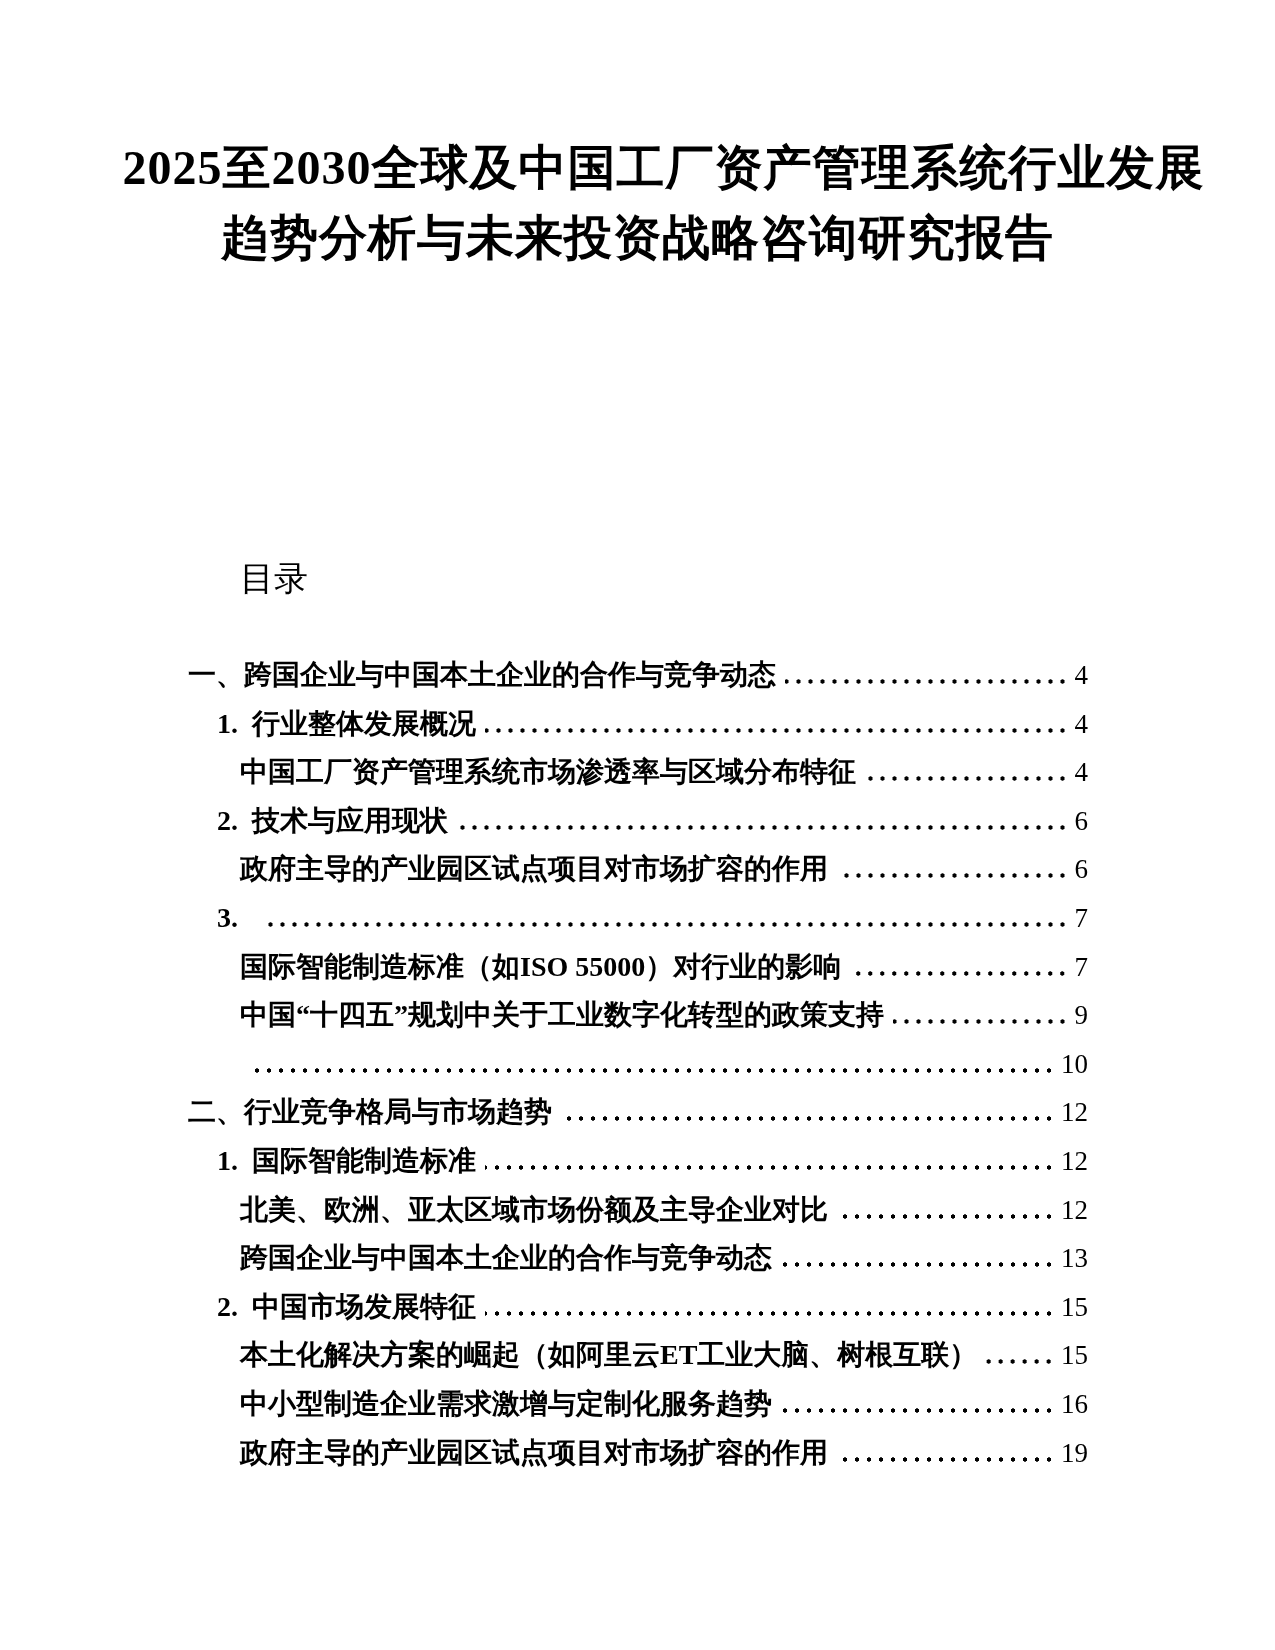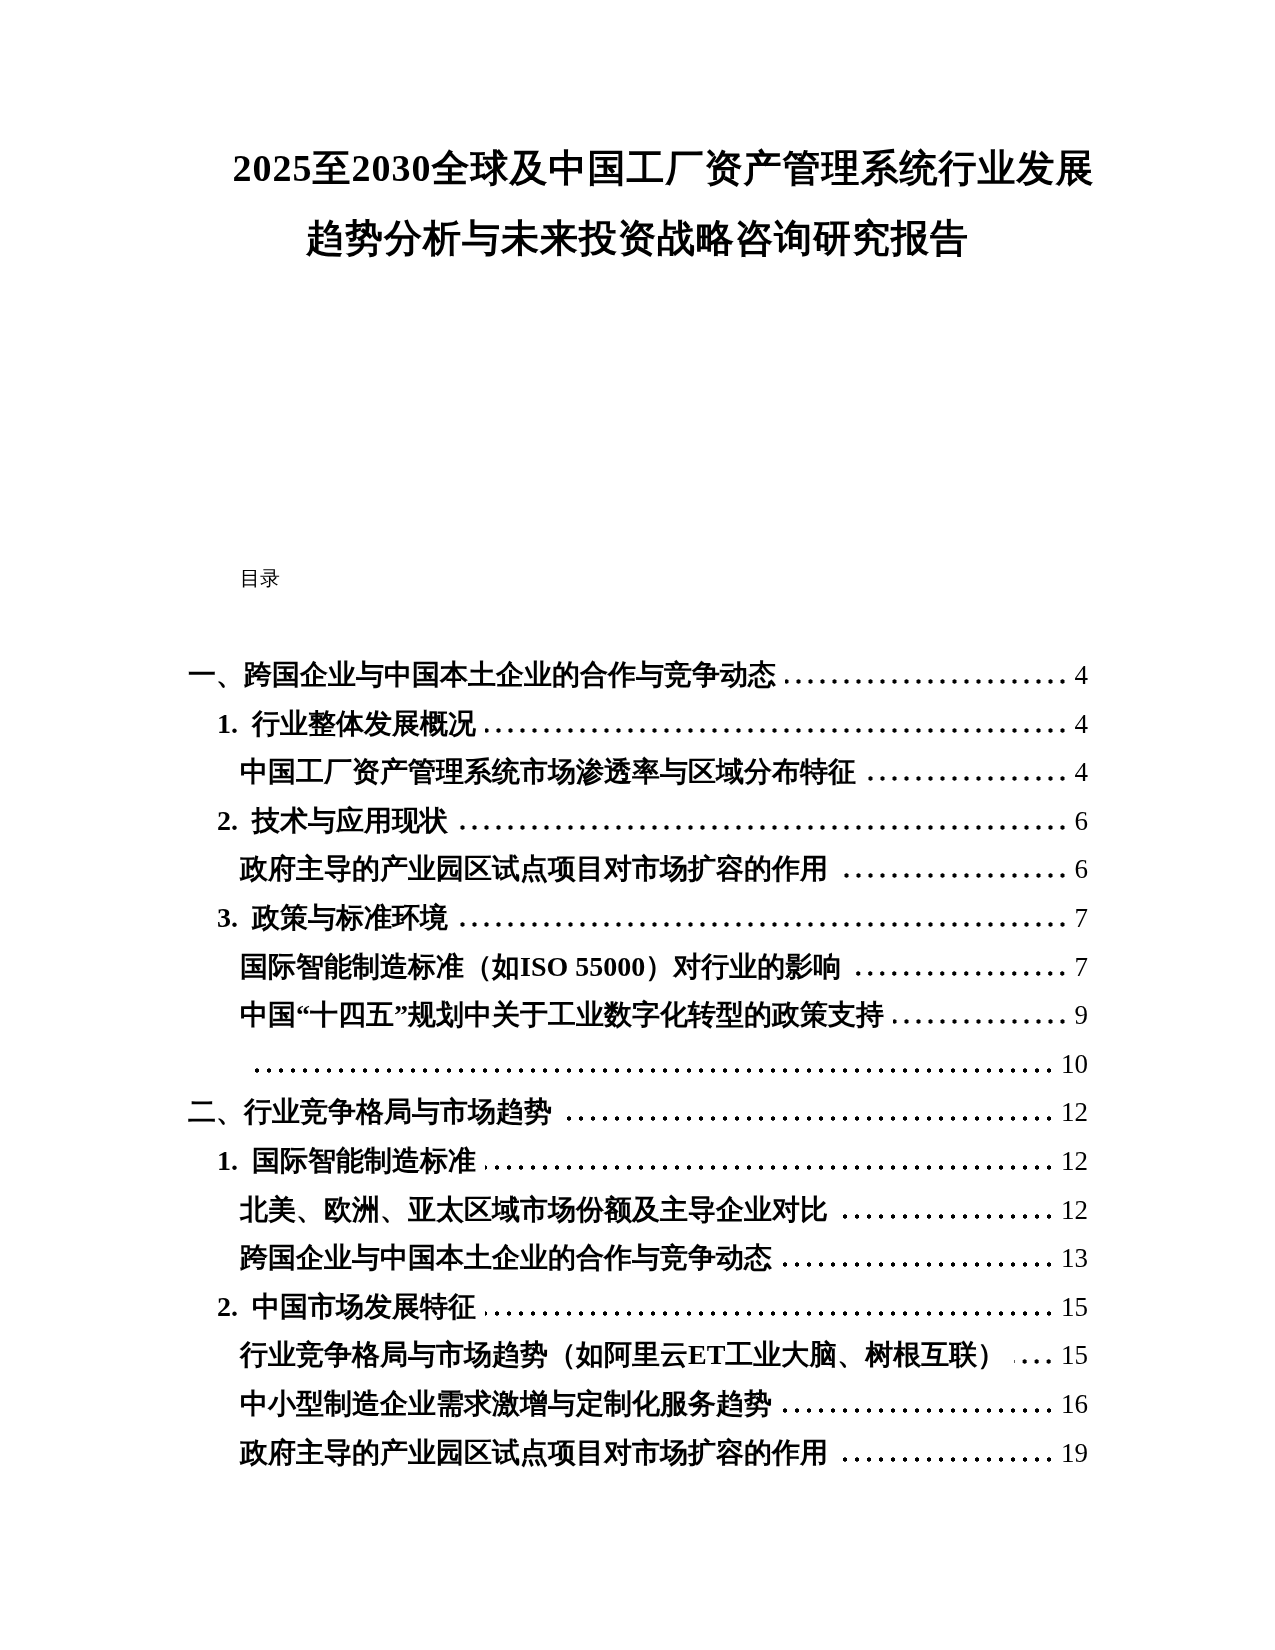"2025至2030全球及中国工厂资产管理系统行业发展" .title-block { font-size: 38px -> 48px }
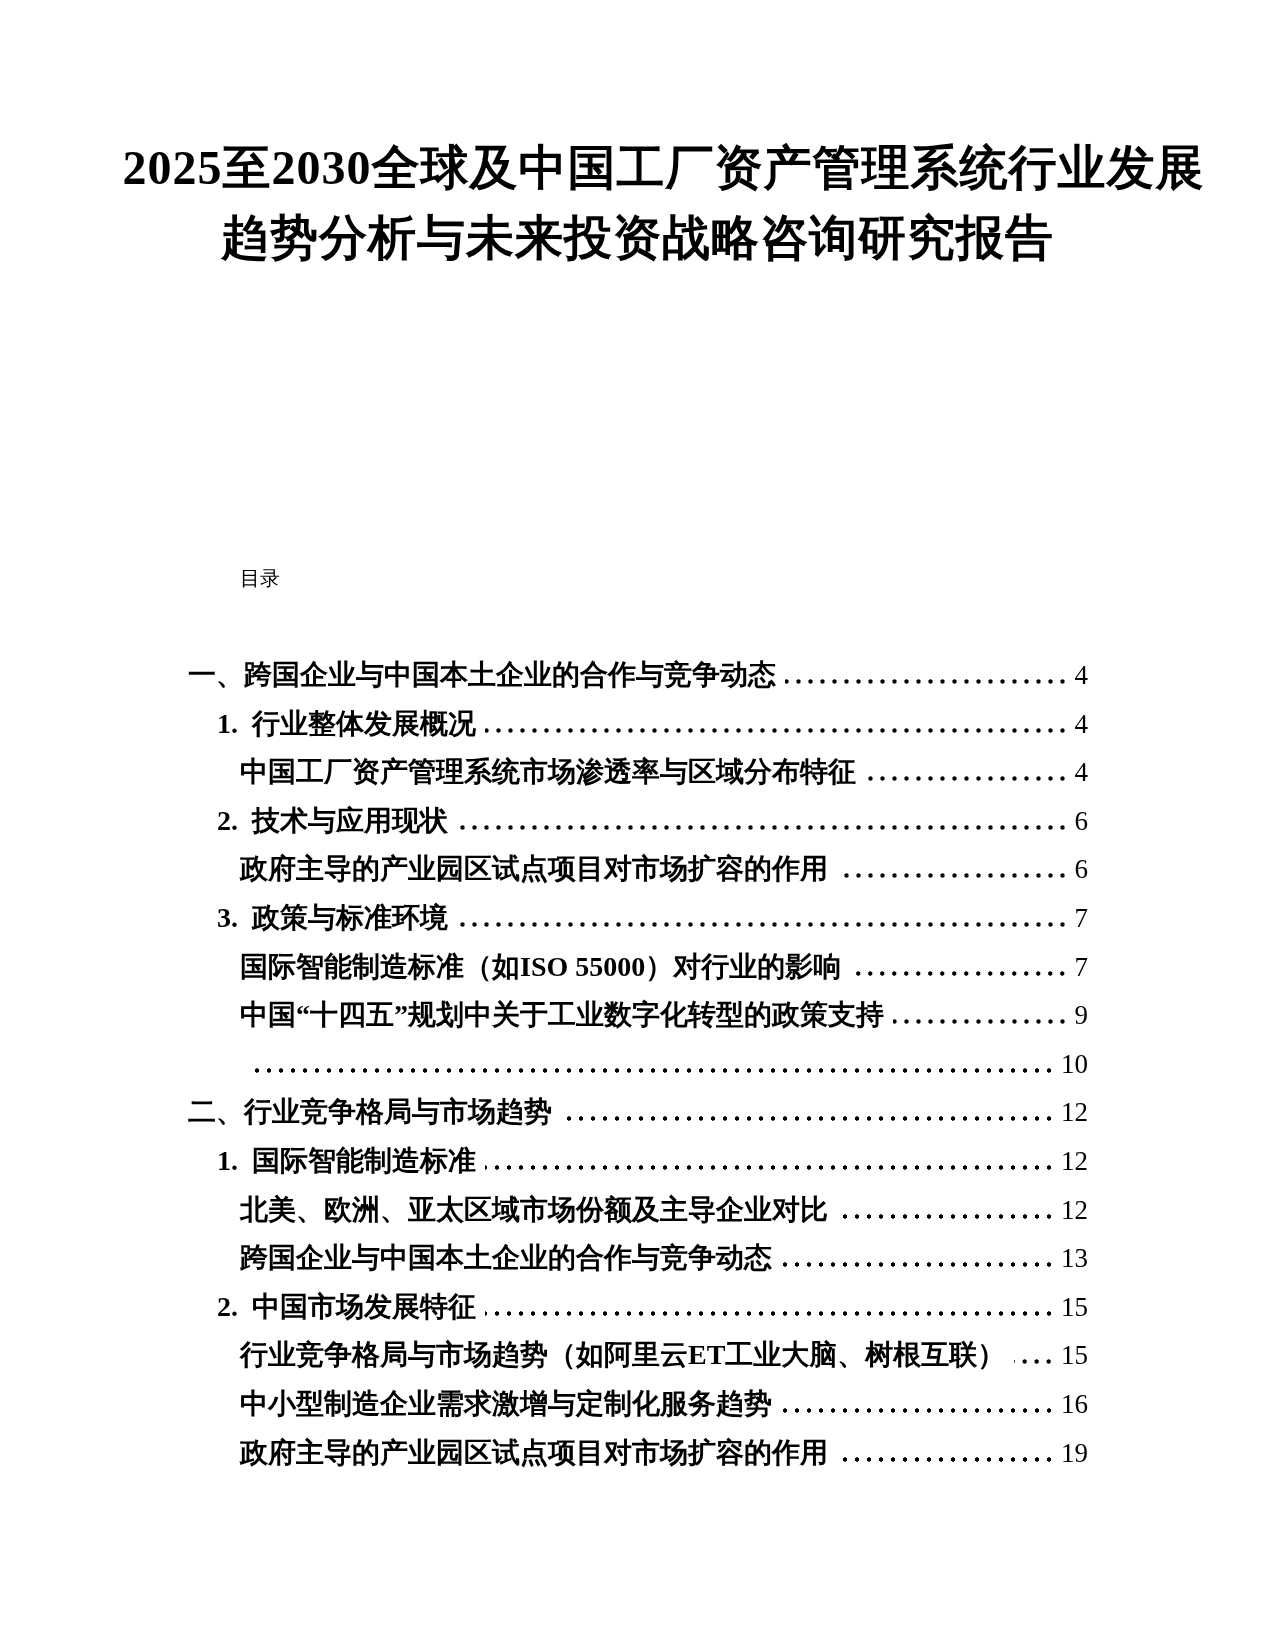"目录" .toc-heading { font-size: 20px -> 34px }
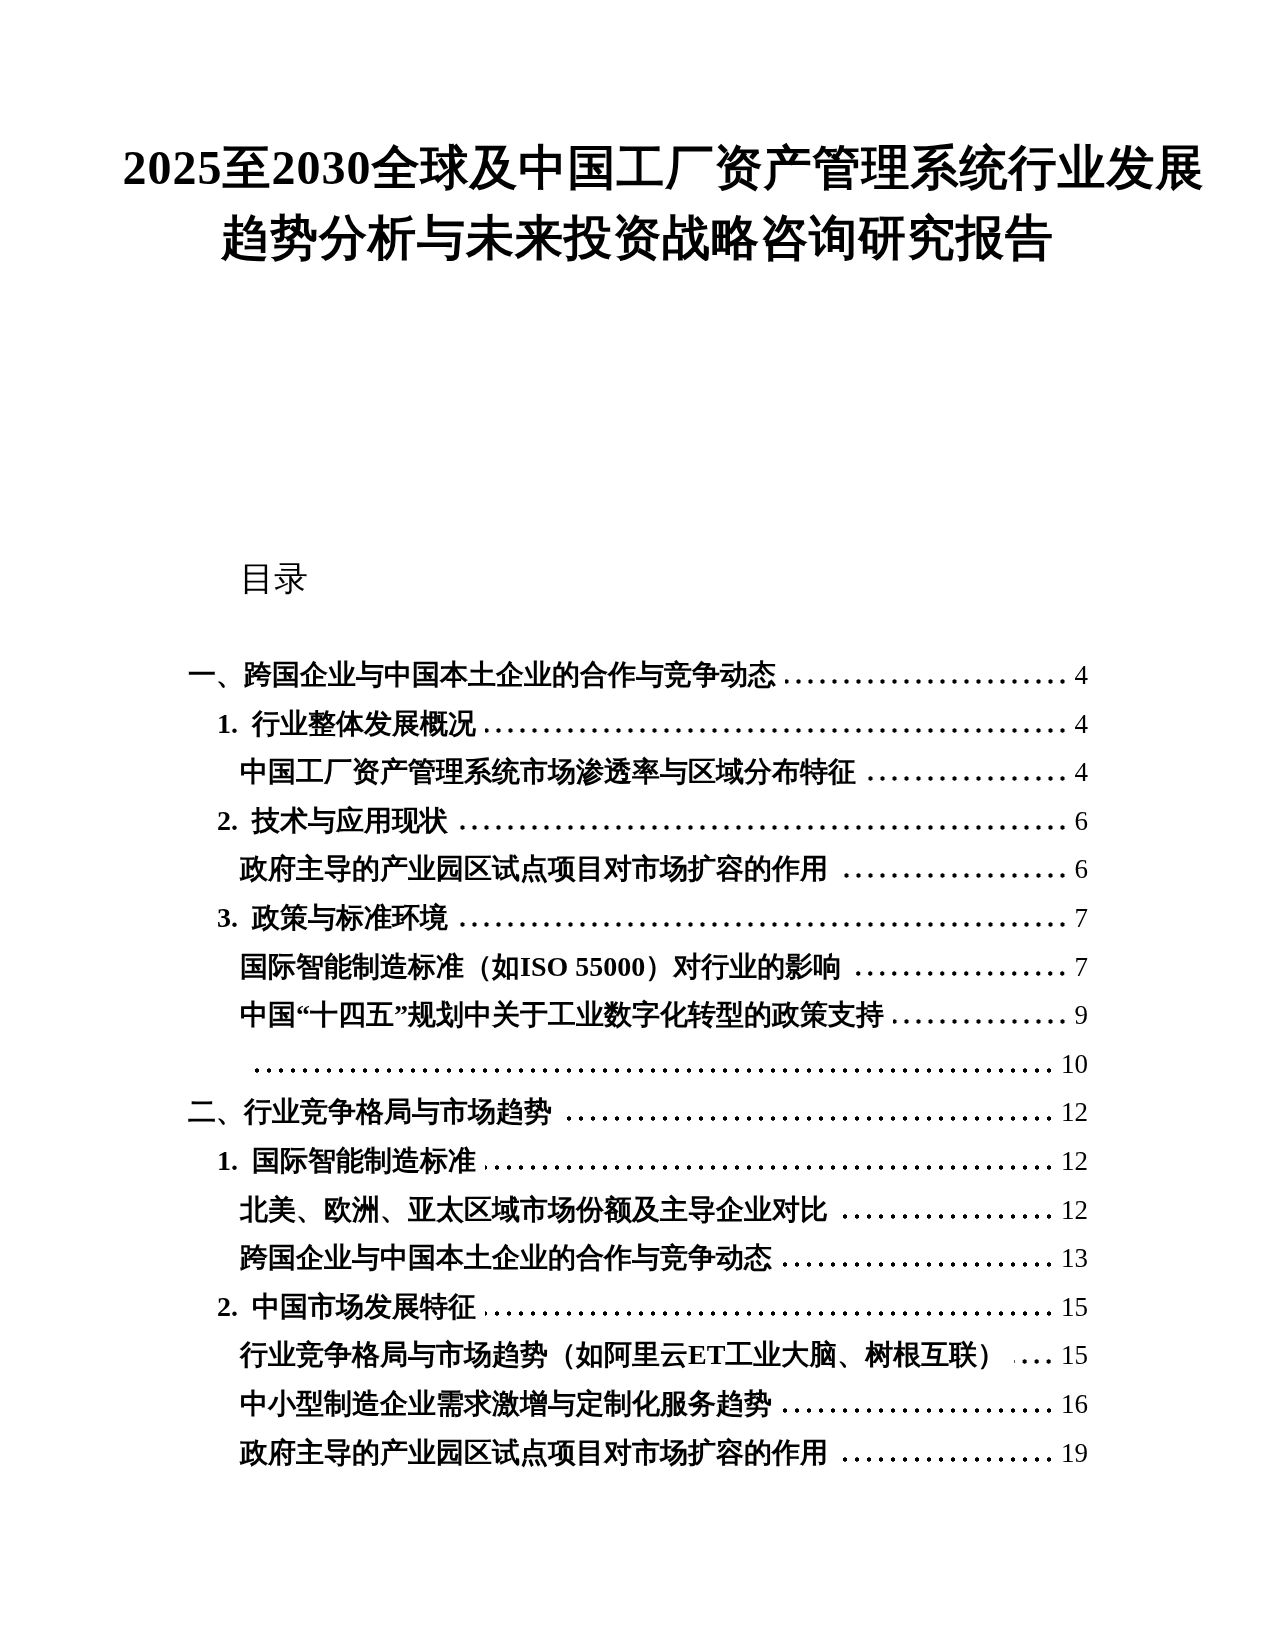"政策与标准环境" span.txt { html: <span>政策与标准环境</span> -> none }
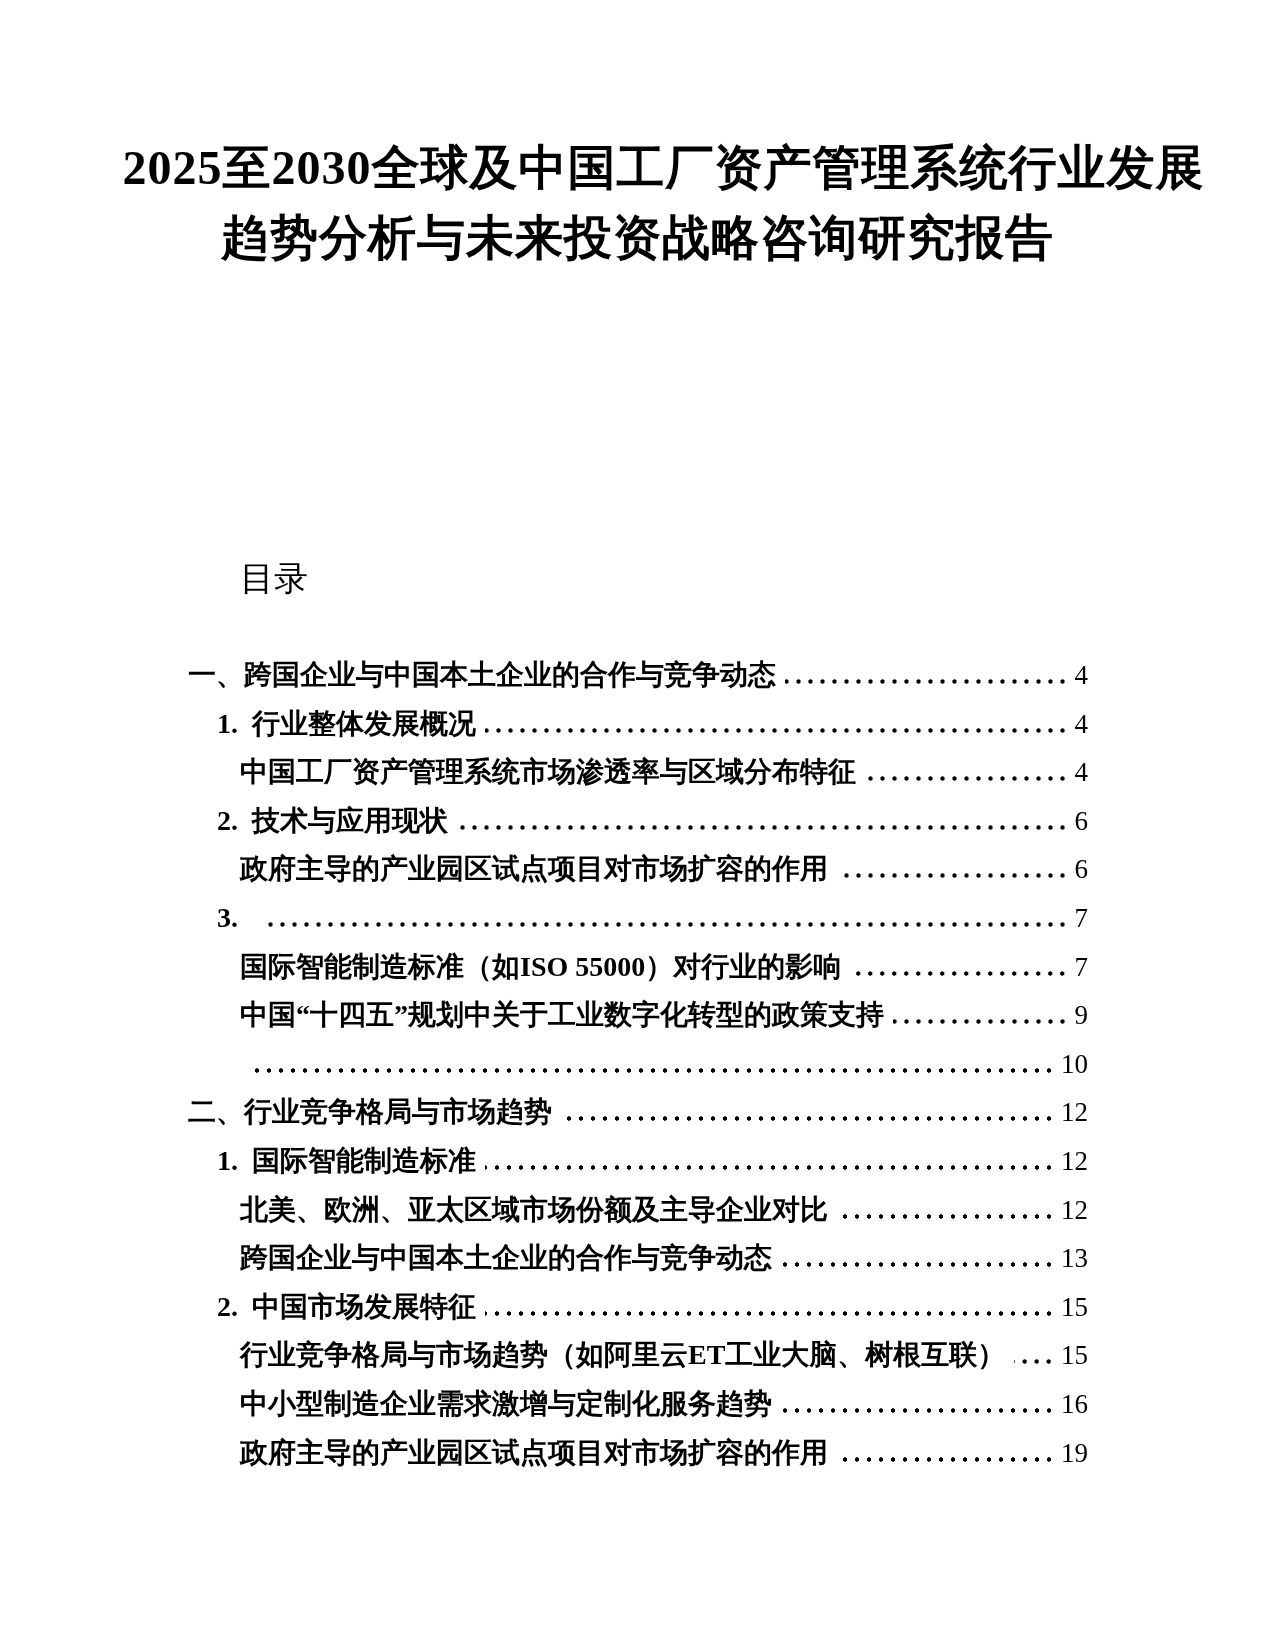"行业竞争格局与市场趋势（如阿里云ET工业大脑、树根互联）" span.txt { text: 行业竞争格局与市场趋势 -> 本土化解决方案的崛起 }
